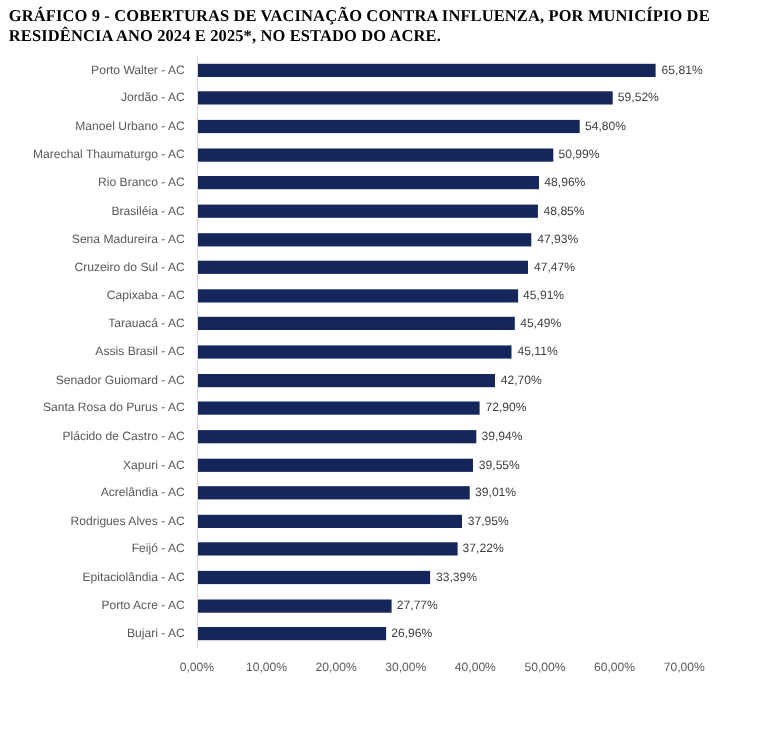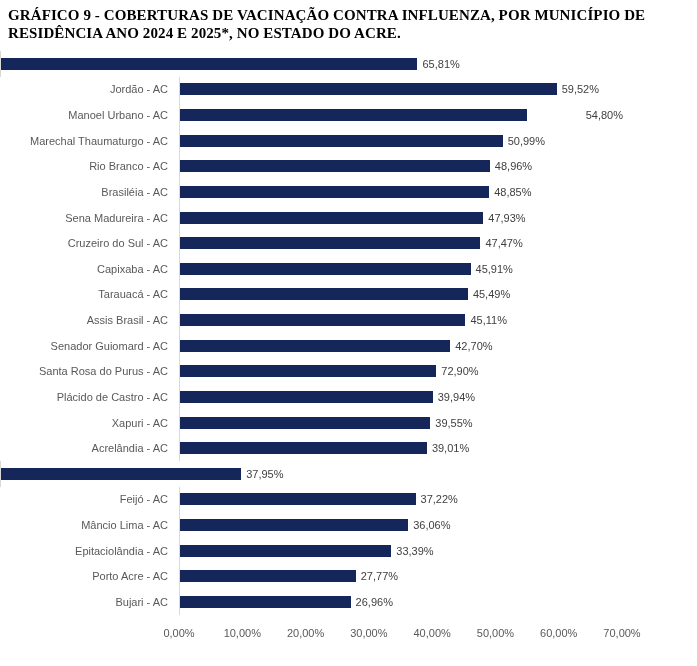"Porto Walter - AC" div.cat-label { html: none -> <div>Porto Walter - AC</div> }
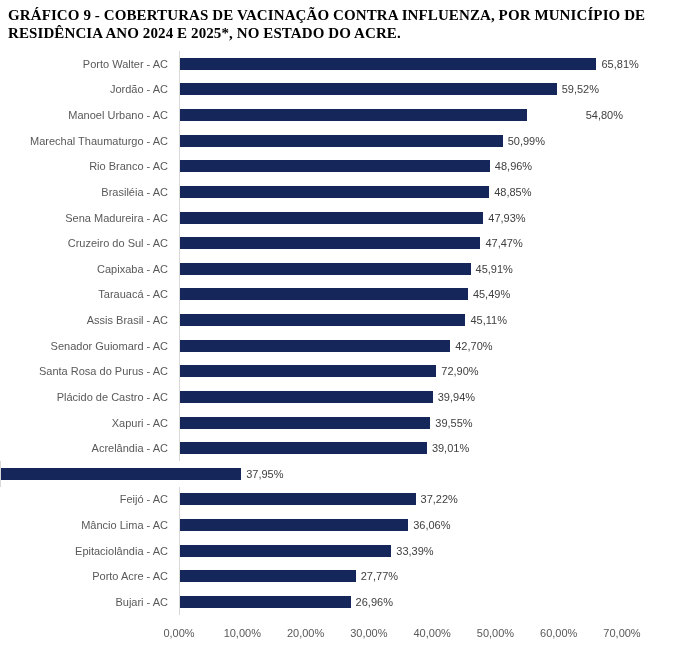"54,80%" div.track { justify-content: space-between -> none }
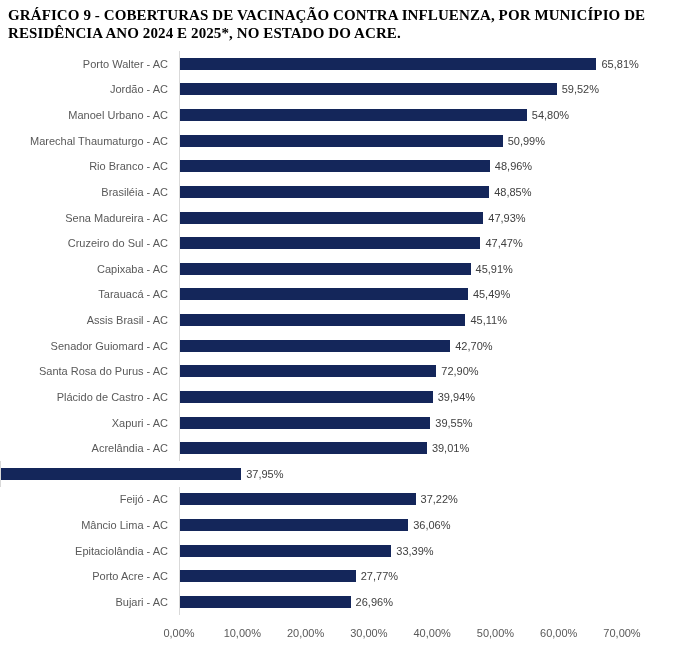"Rodrigues Alves - AC" div.cat-label { html: none -> <div>Rodrigues Alves - AC</div> }
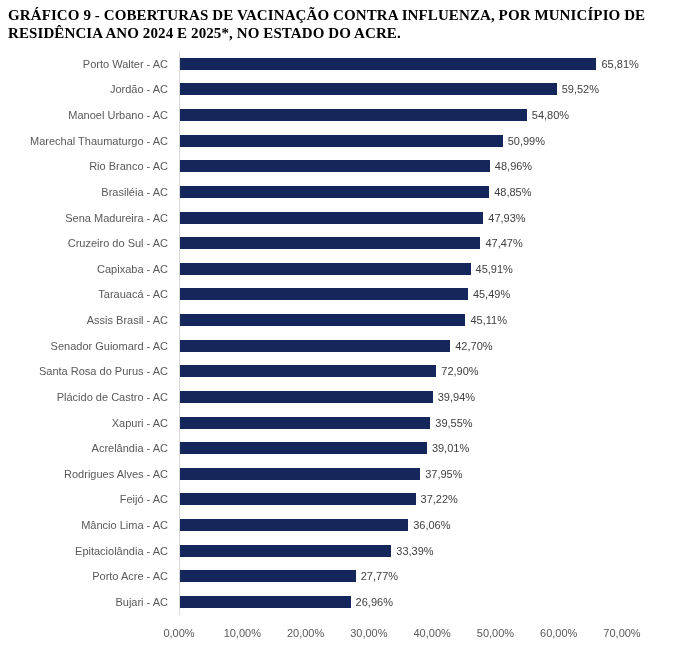"Mâncio Lima - AC" div.row { html: <div> <div>Mâncio Lima - AC</div> <div> <div></div> <div>36,06%</div> </div> </div> -> none }
